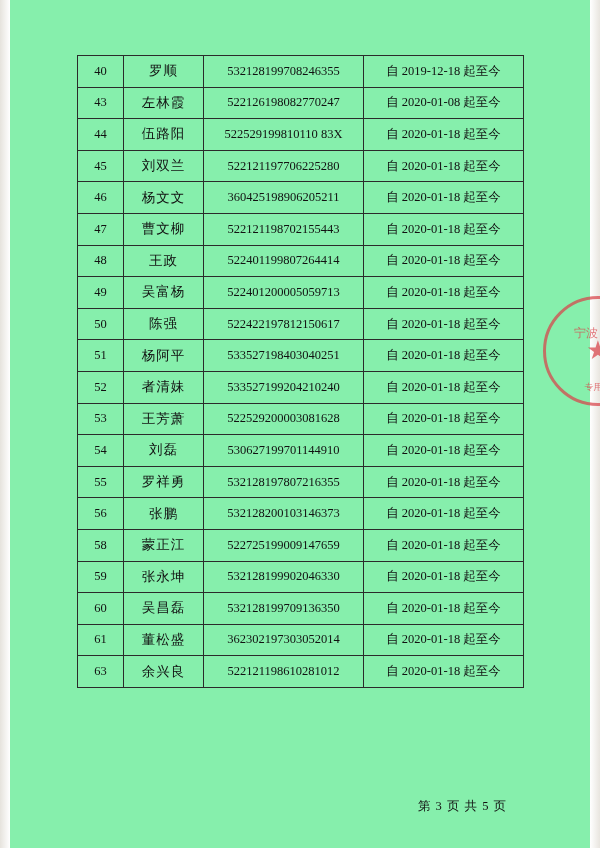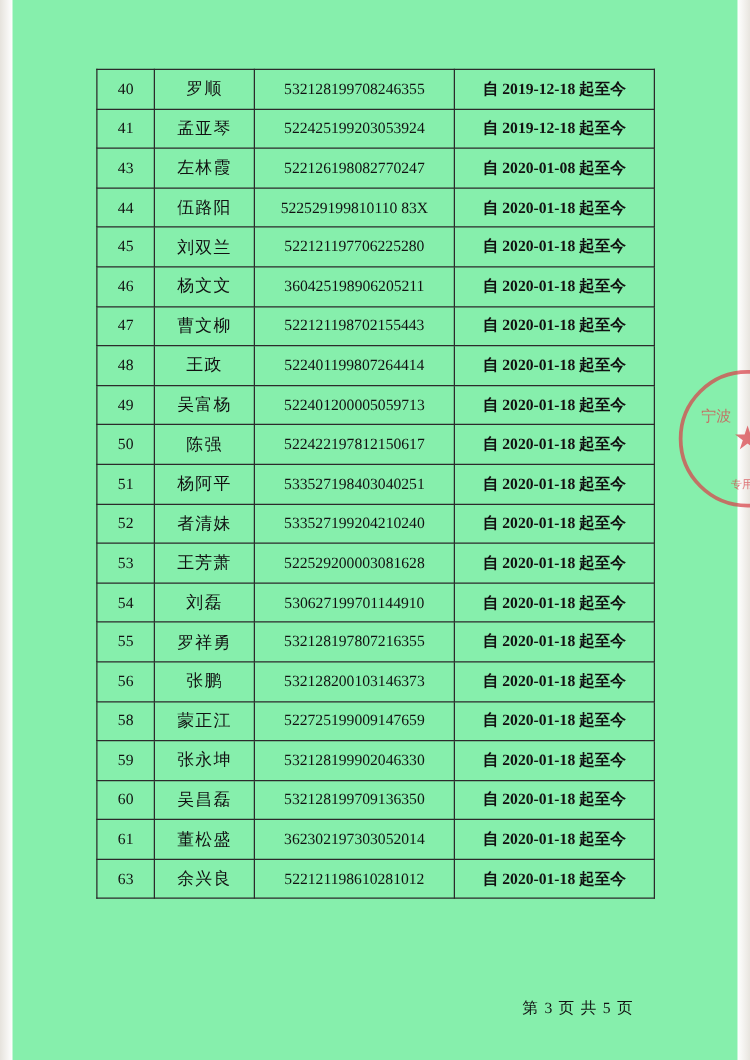"自 2019-12-18 起至今" .col-period { font-weight: bold -> none }
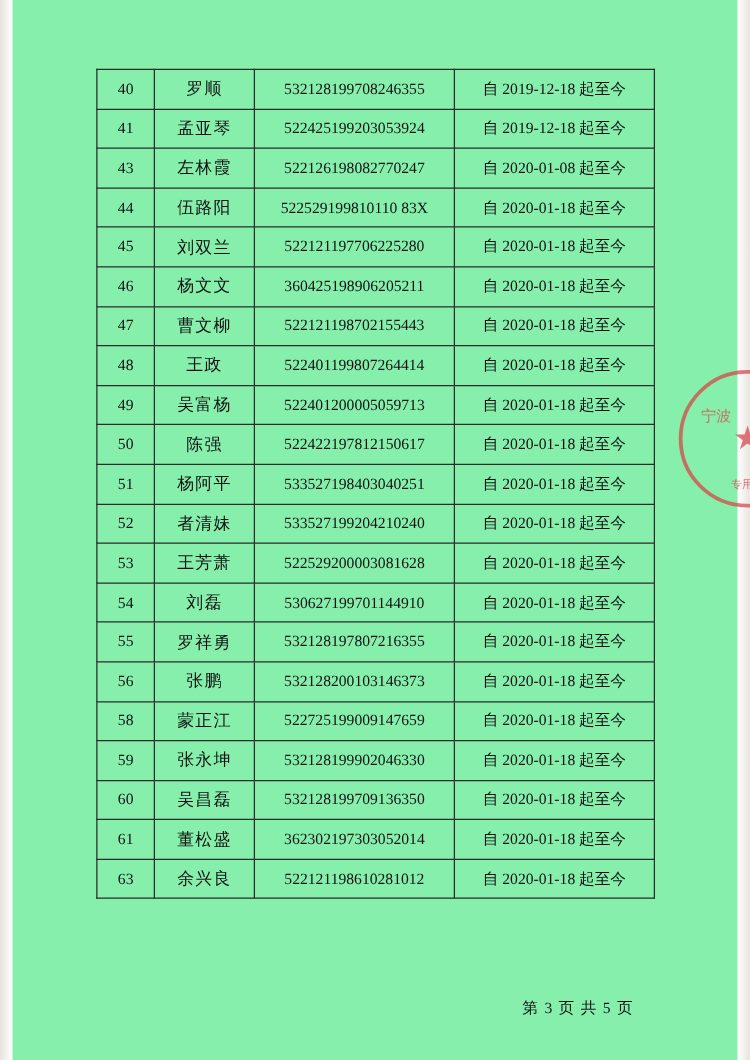"41" tr { html: <tr> <td>41</td> <td>孟亚琴</td> <td>522425199203053924</td> <td>自 2019-12-18 起至今</td> </tr> -> none }
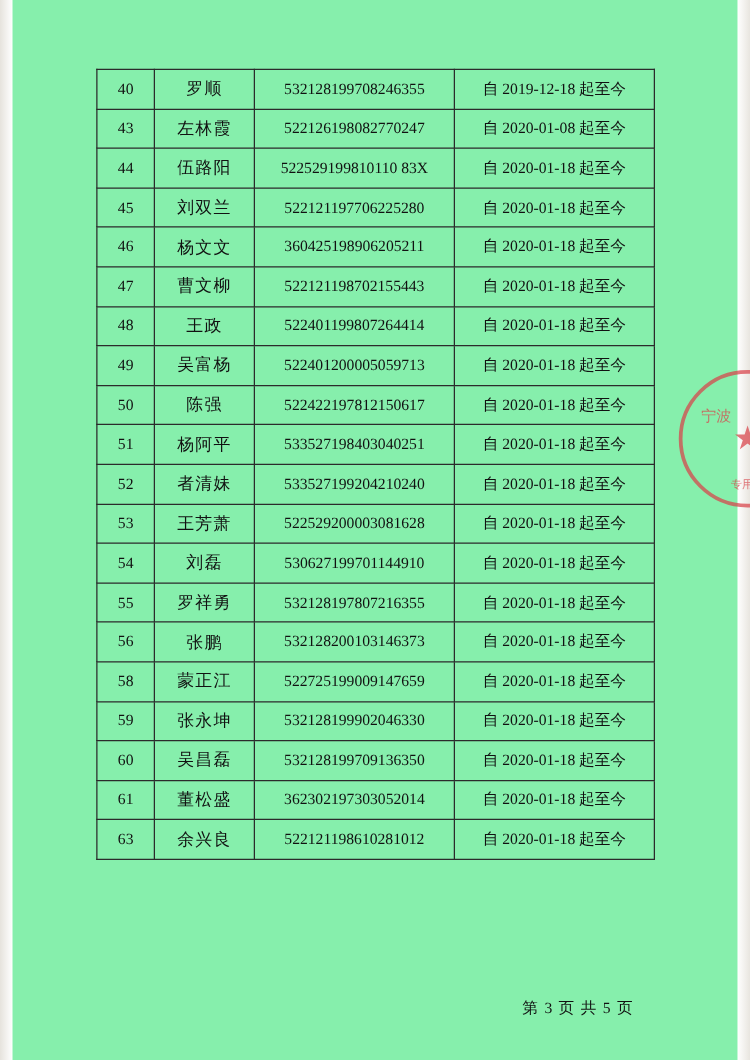"宁波" div.seal-ch { left: 15px -> 28px }
